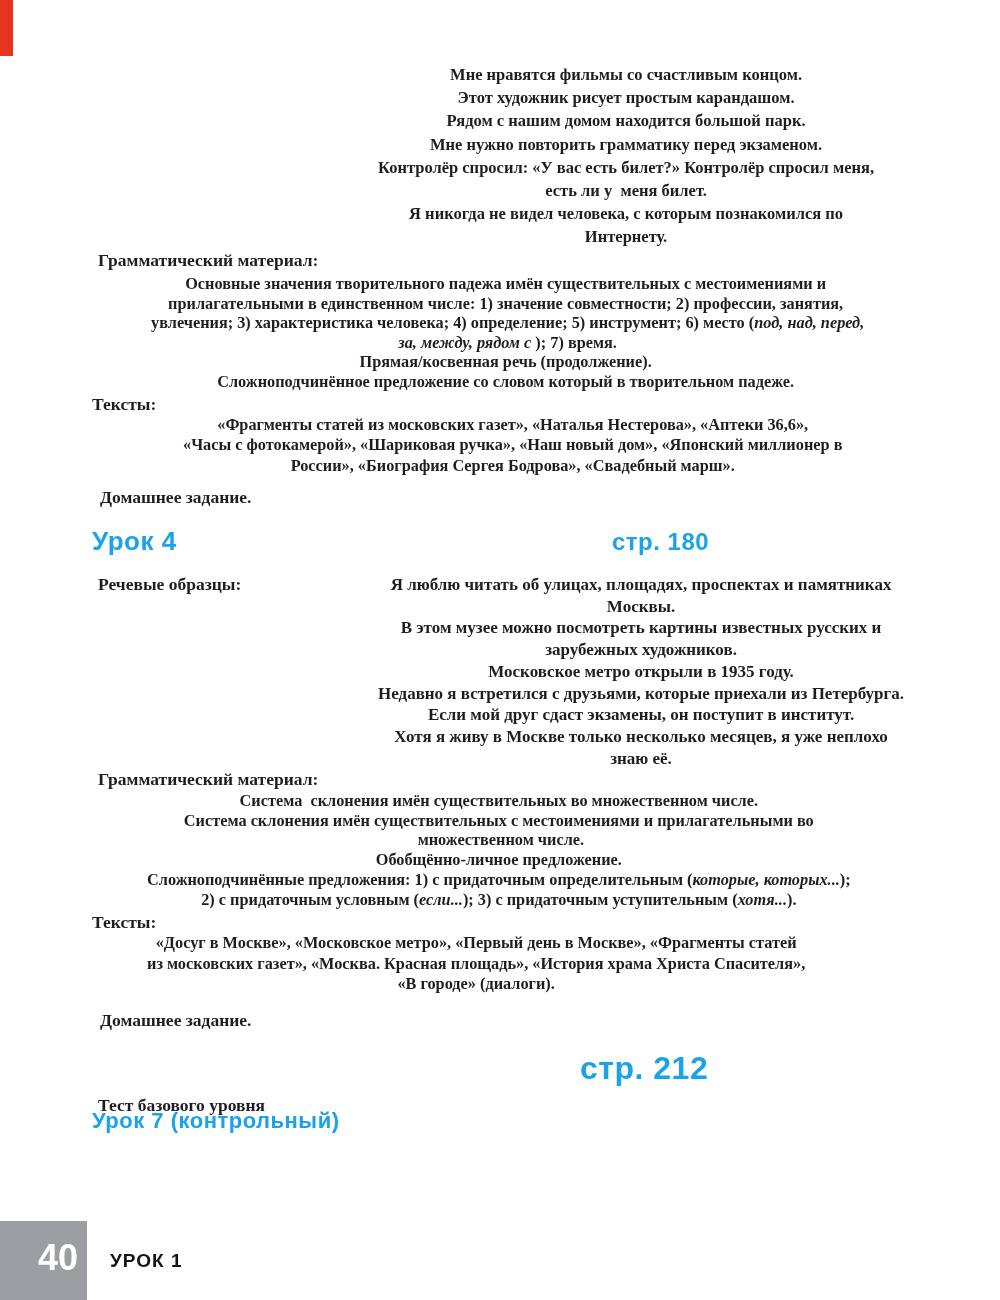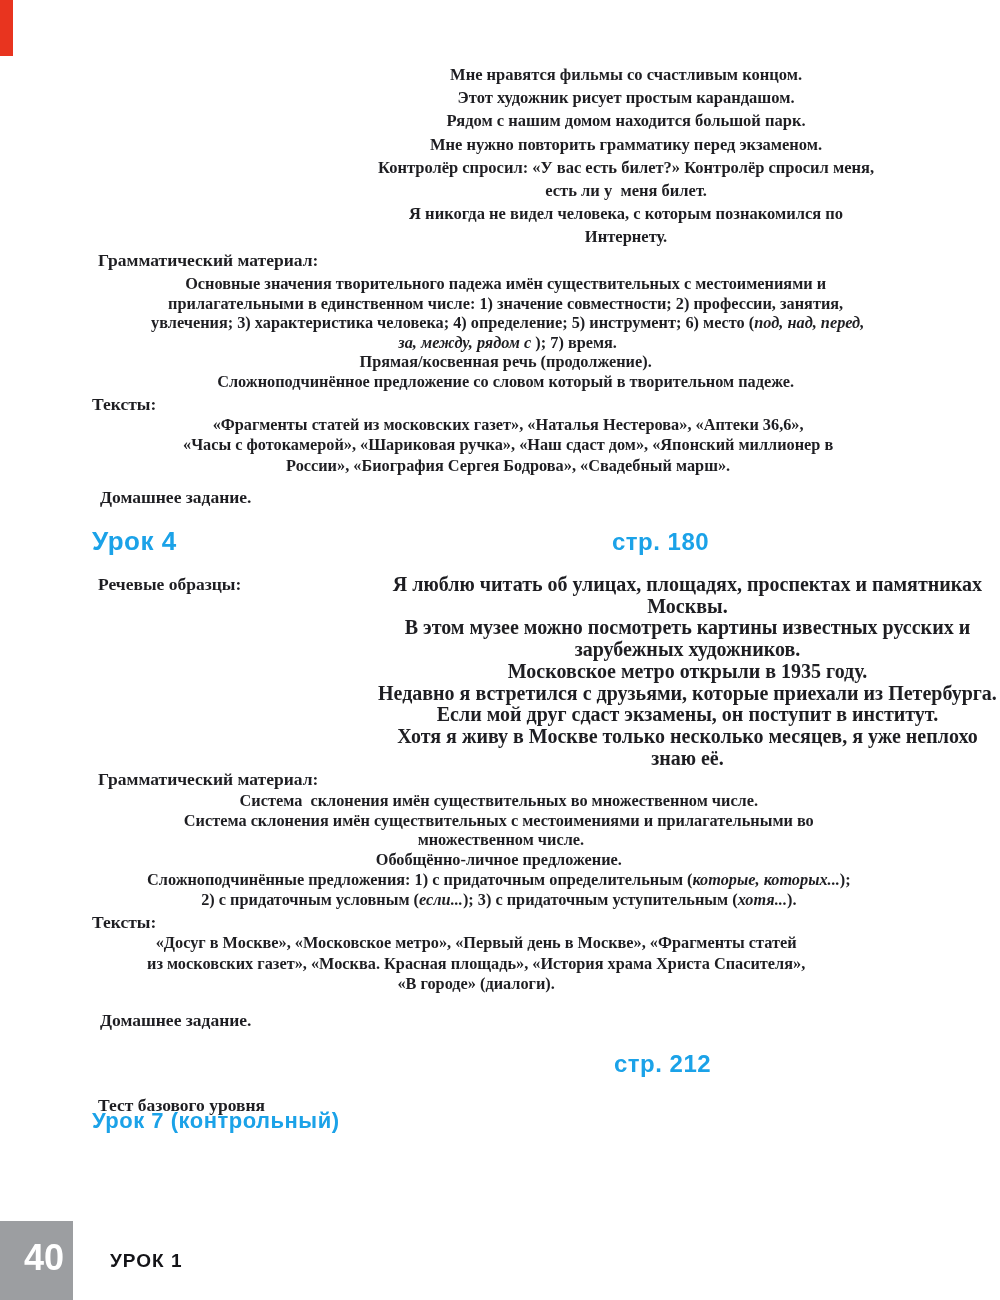"«Часы с фотокамерой», «Шариковая ручка»," span { text: сдаст -> новый }
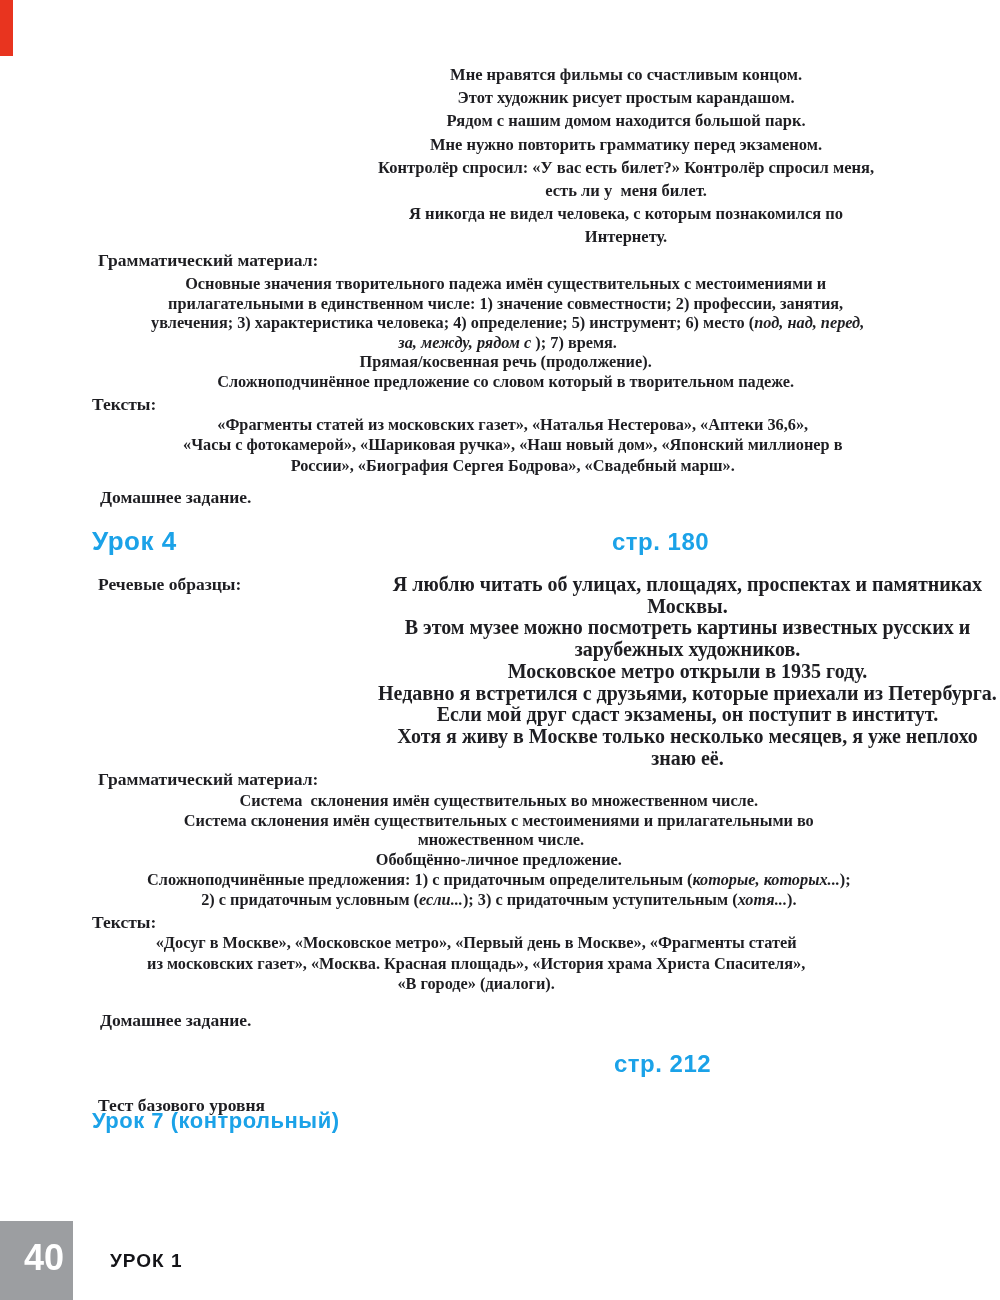"Я люблю читать об улицах," .l6-speech { font-size: 20px -> 17px }
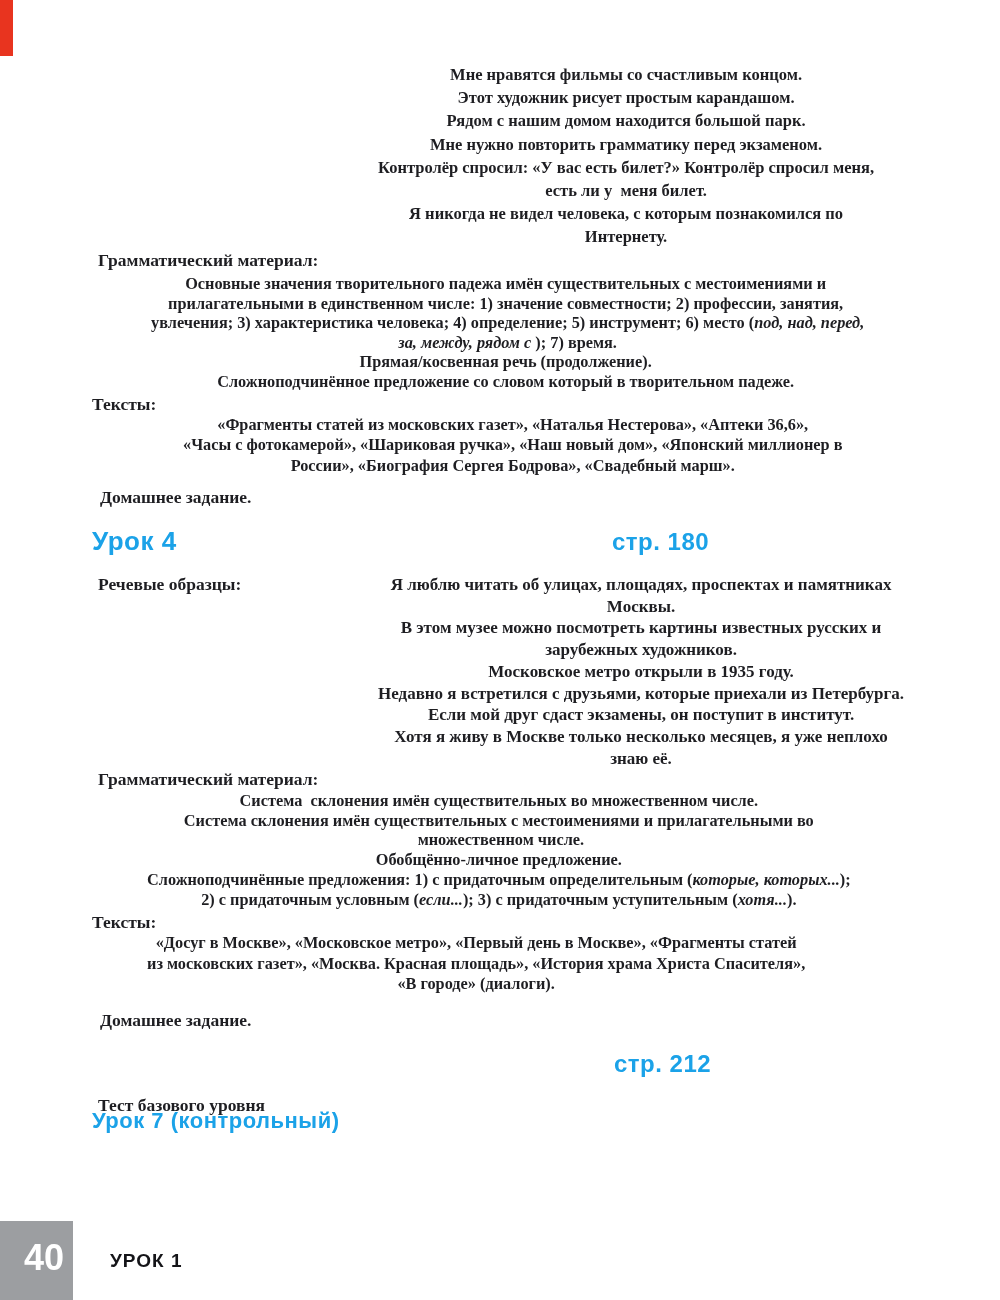"стр. 212" .l7-page { font-size: 24px -> 32px; left: 614px -> 580px }
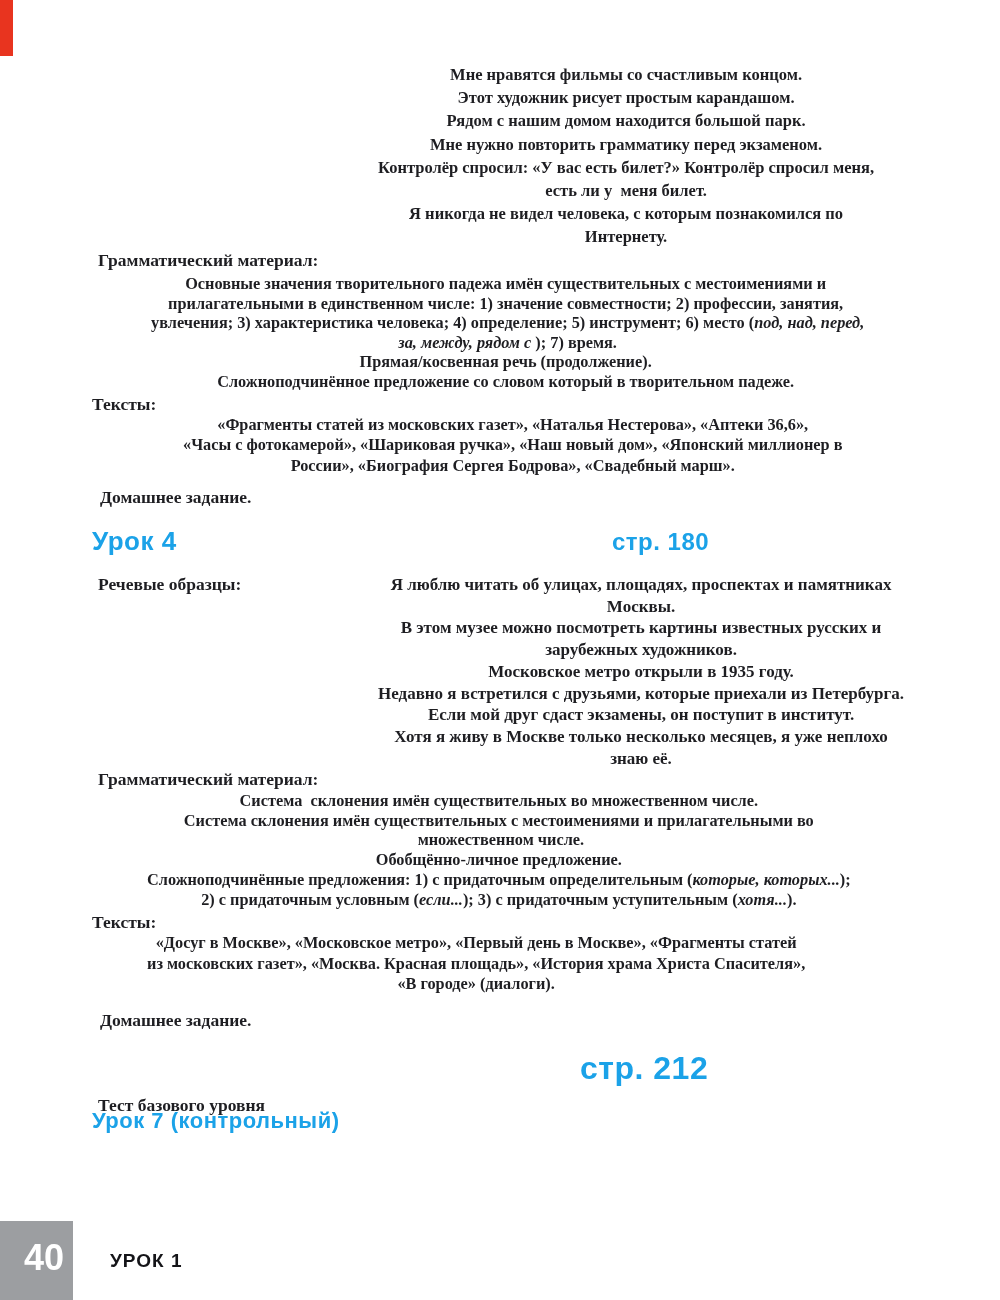"40" .page-num-box { width: 73px -> 87px }
